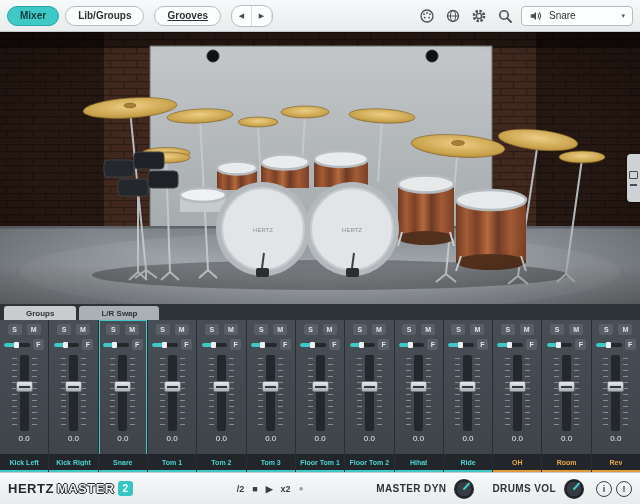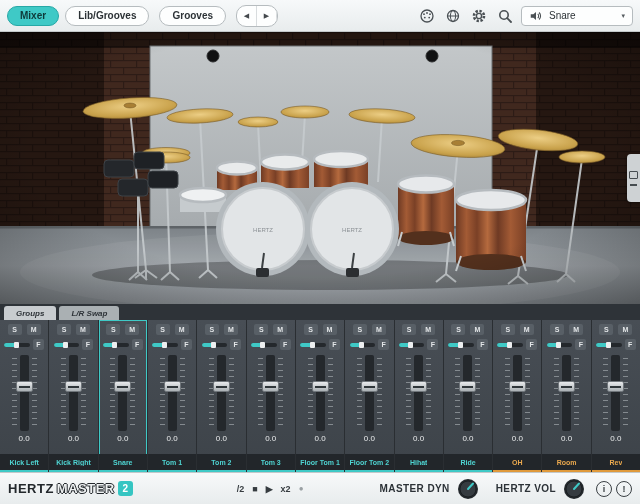"Lib/Grooves" button.pill { text: Lib/Grooves -> Lib/Groups }
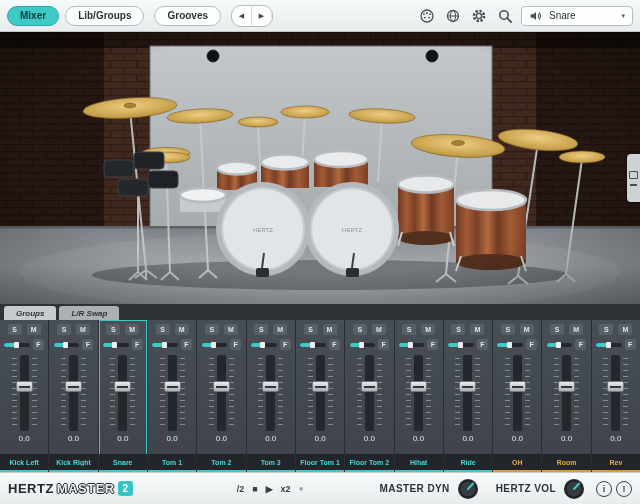"Grooves" button.pill { text-decoration: none -> underline }
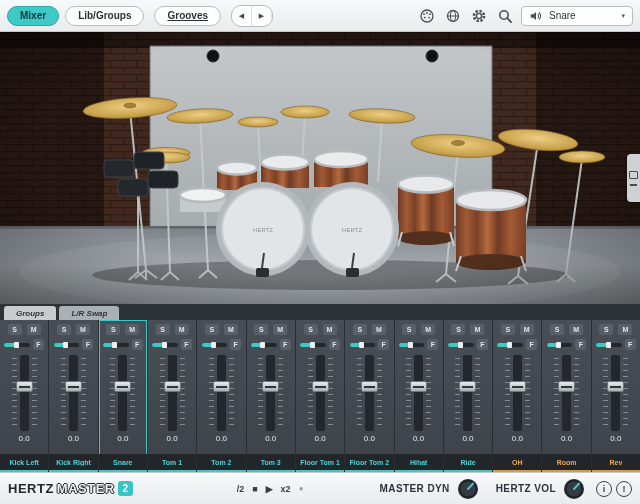"Groups" .mtab { font-style: italic -> none; padding: 0 12px -> 0 22px }
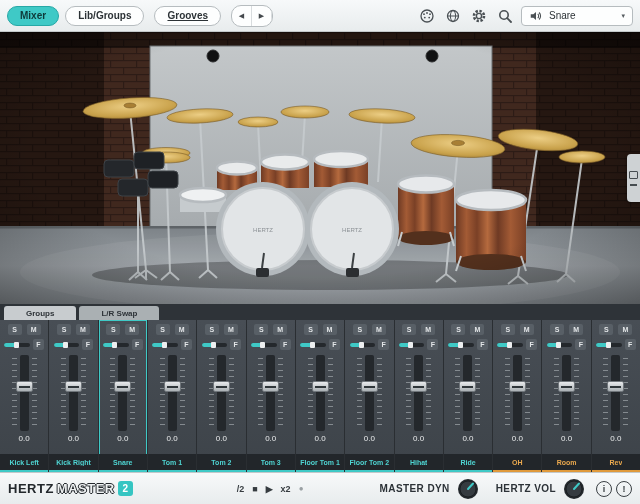"HERTZ VOL" span.mlabel { text: HERTZ -> DRUMS }
